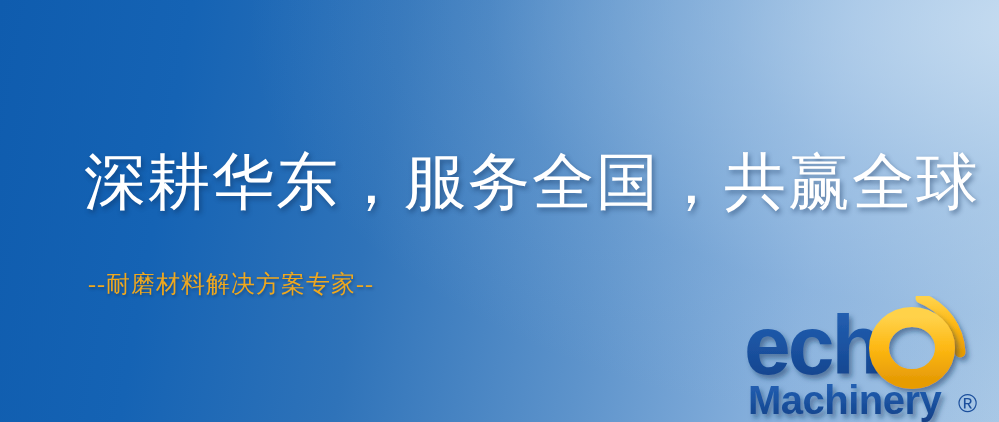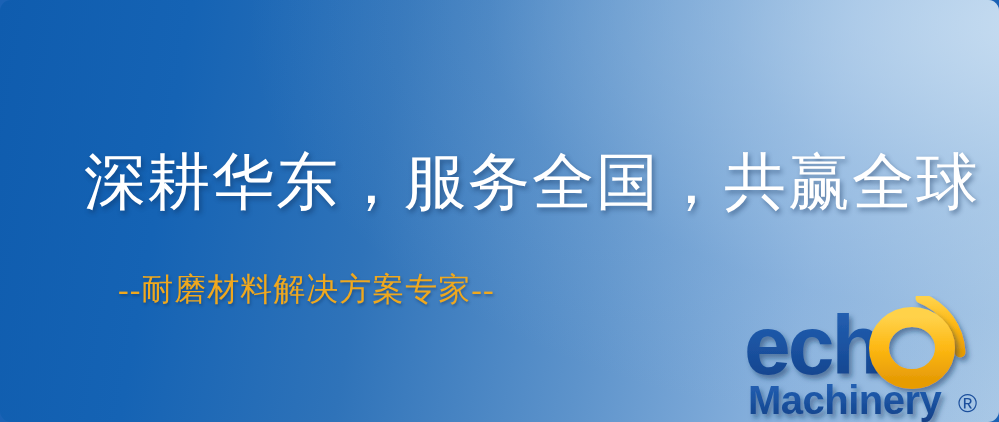"深耕华东，服务全国，共赢全球" #banner { border-radius: 11px -> none }
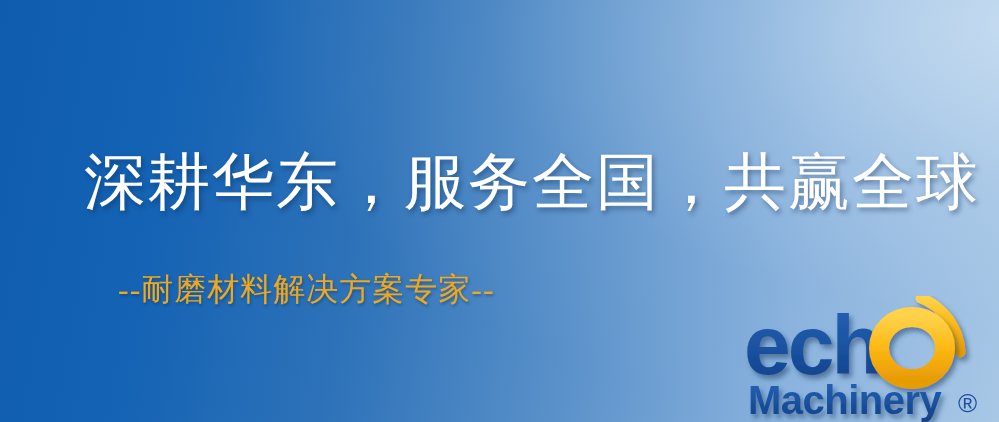"--耐磨材料解决方案专家--" .subtitle { font-size: 32px -> 24px; margin-left: 30px -> none }
